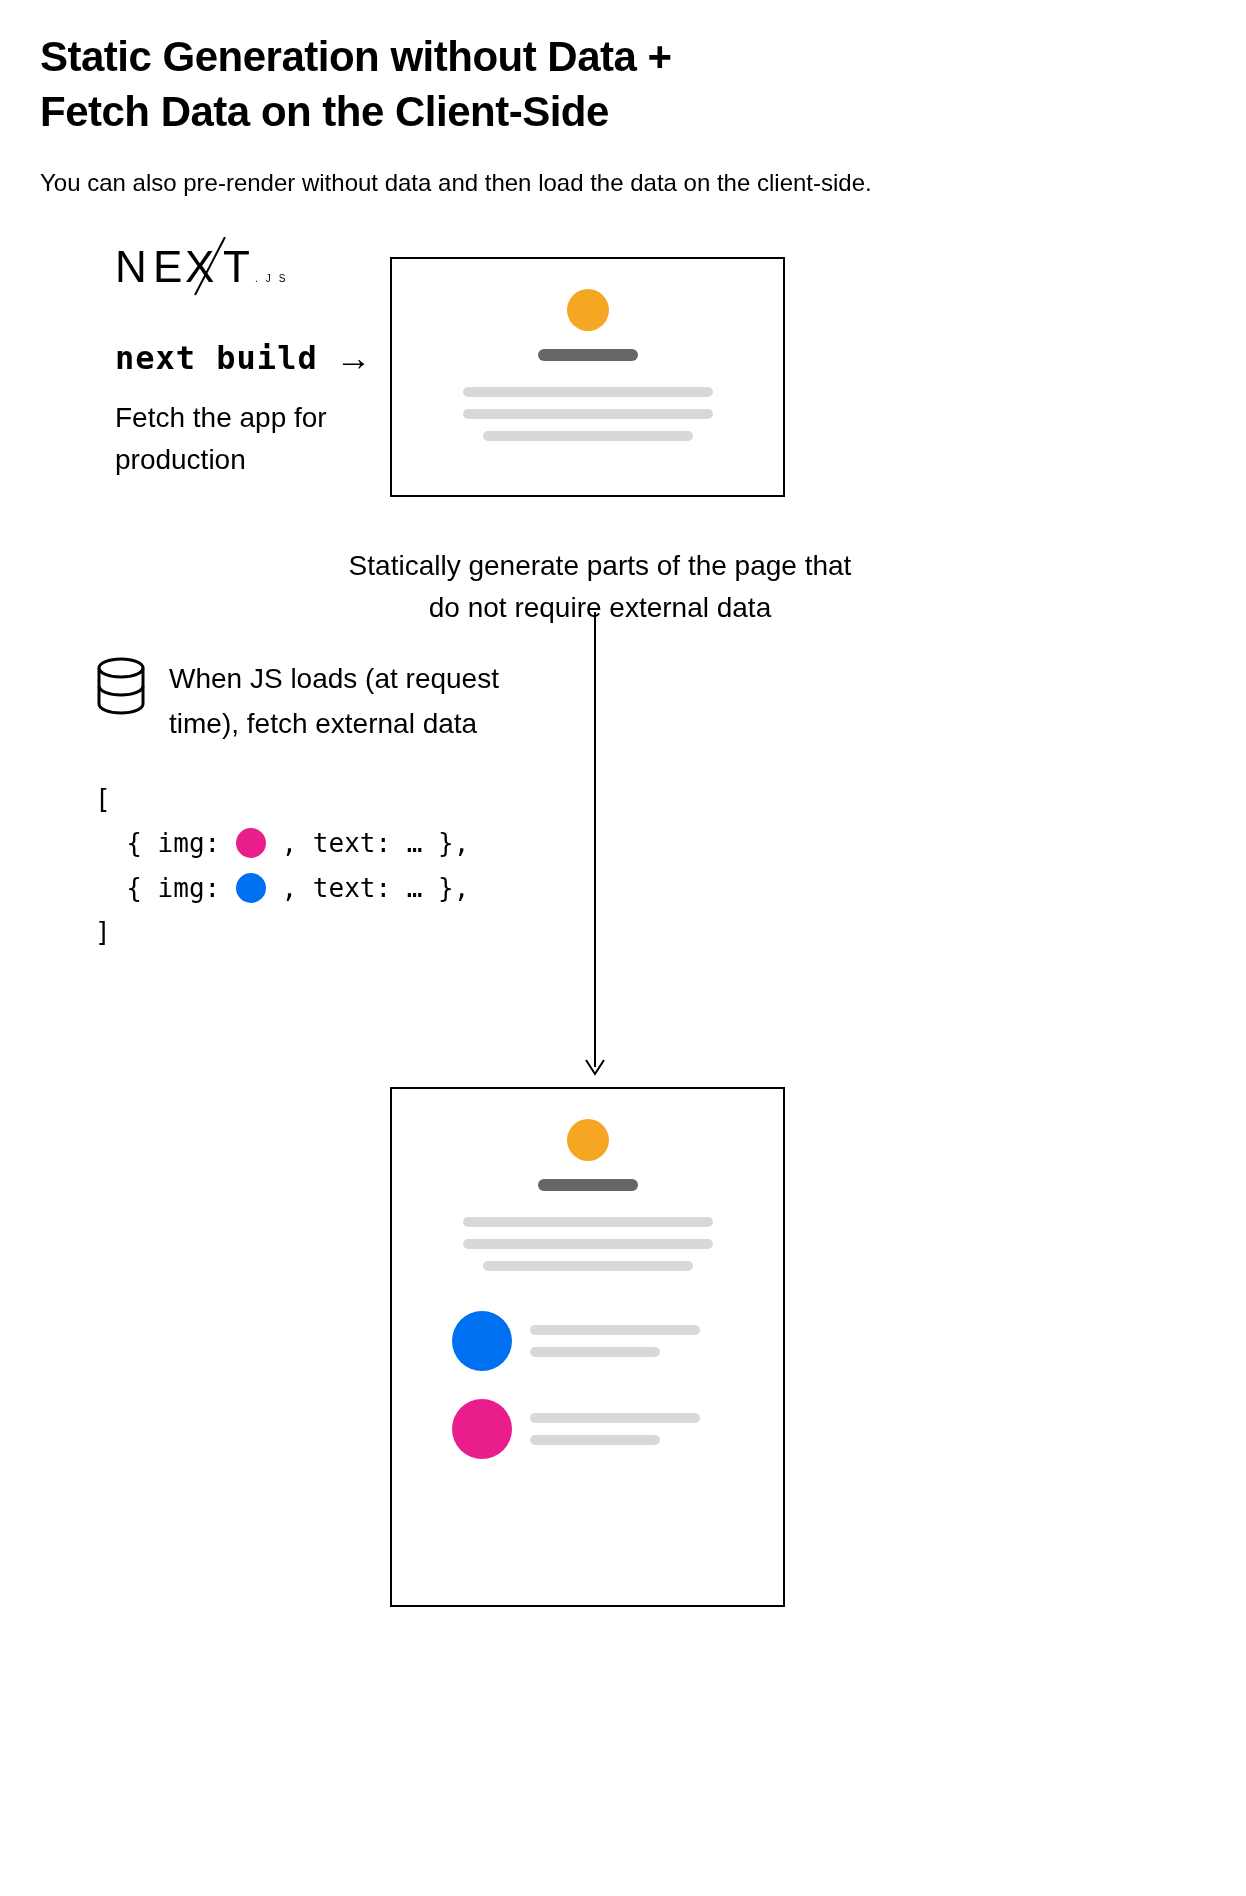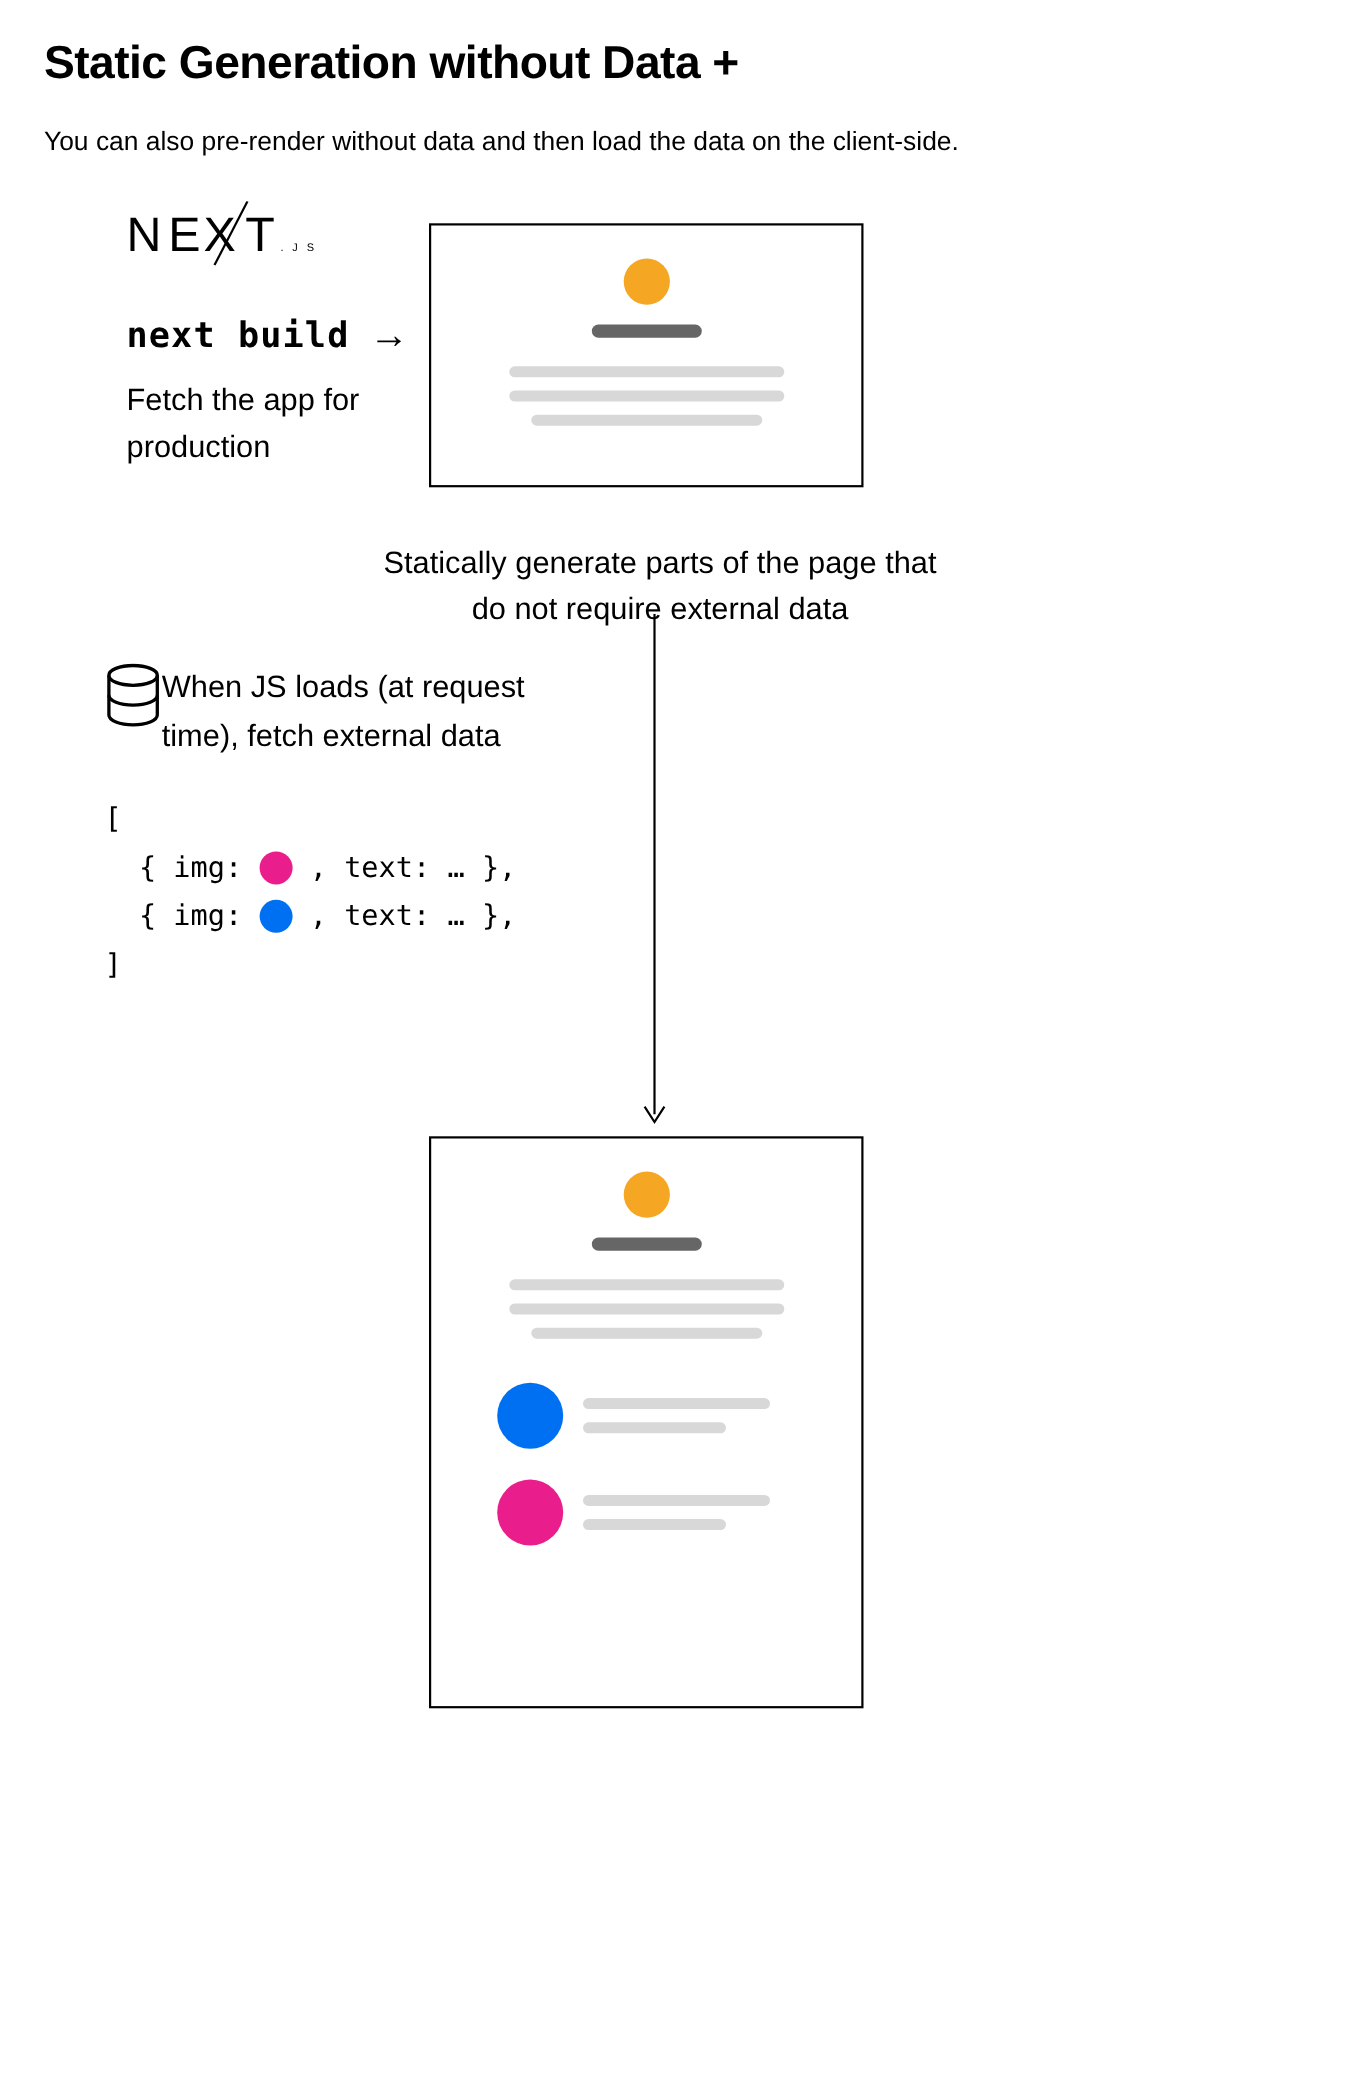"Fetch Data on the Client-Side" span { html: none -> <span>Fetch Data on the Client-Side</span> }
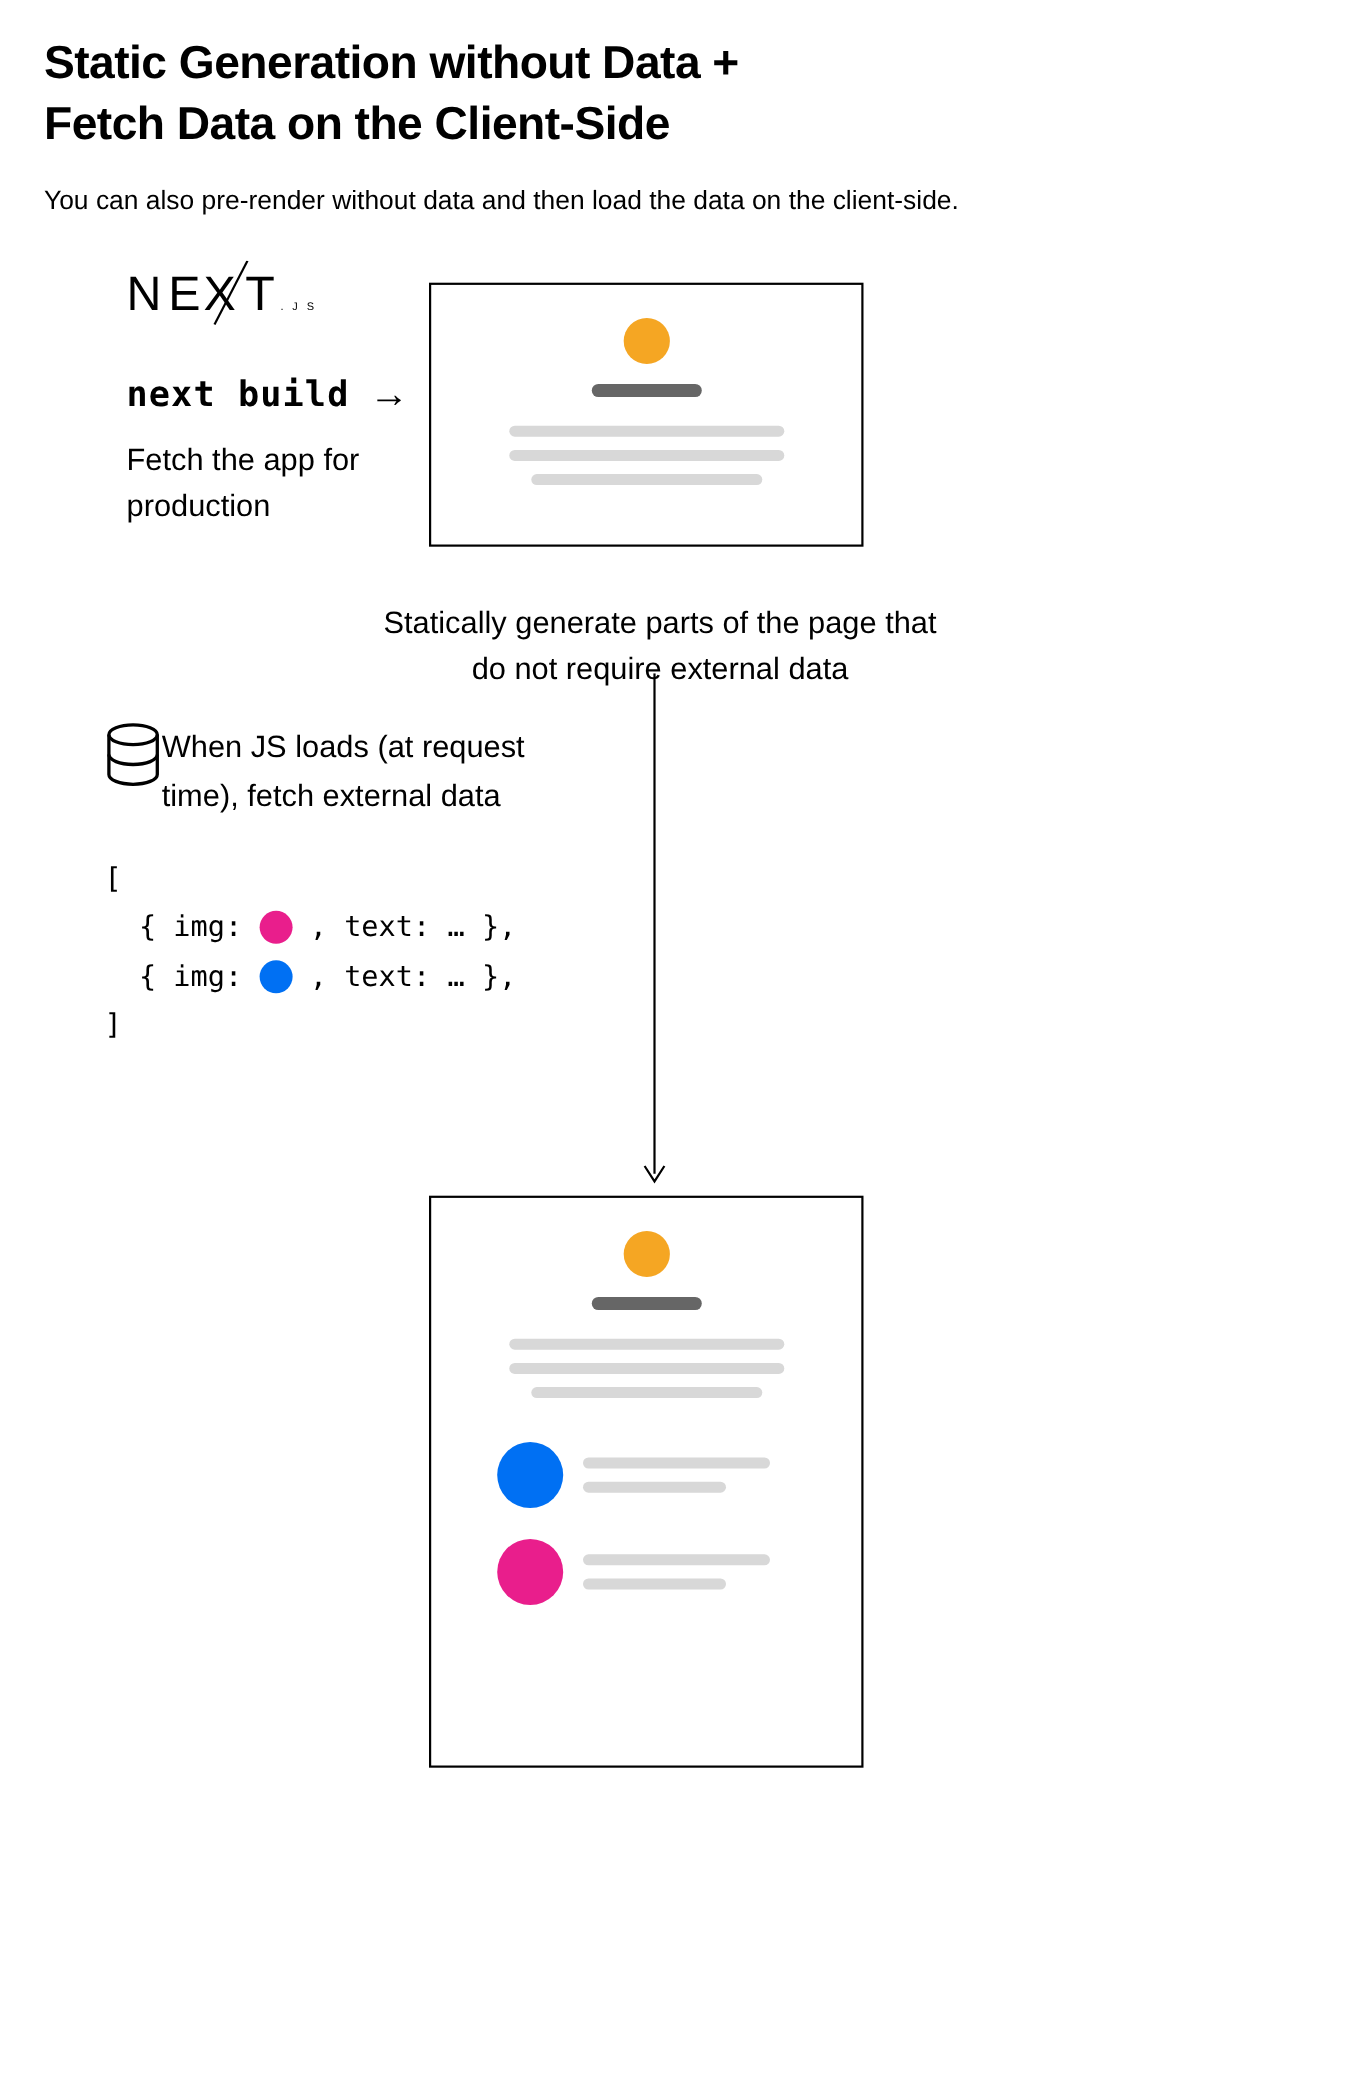"When JS loads (at request" .db-section { gap: none -> 22px }
